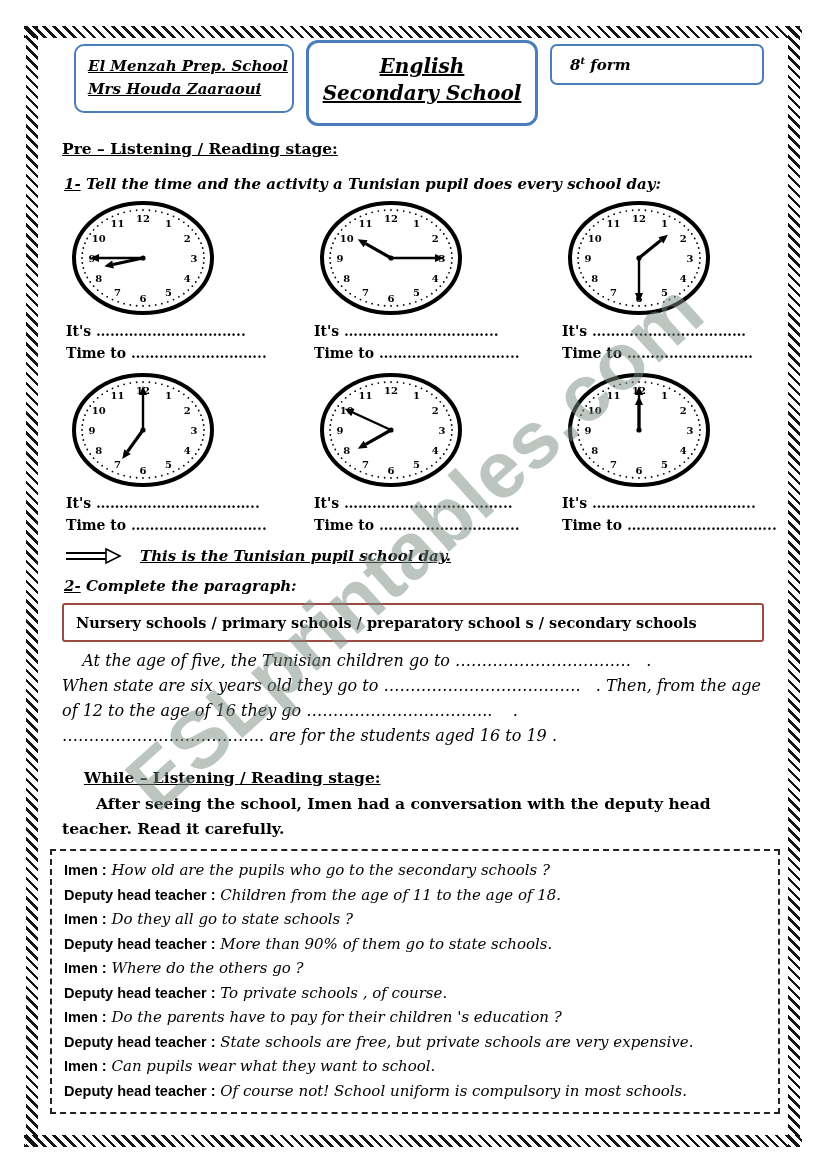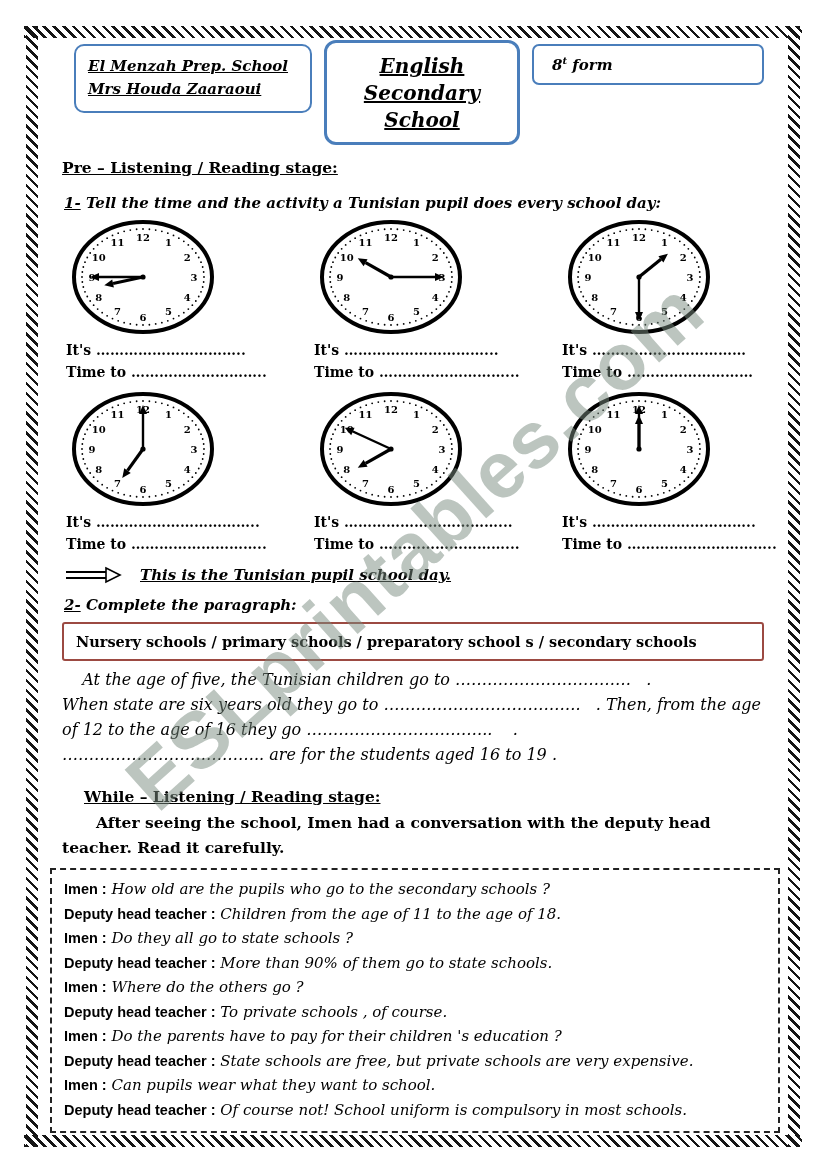"El Menzah Prep. School" .hbox-left { width: 238px -> 220px }
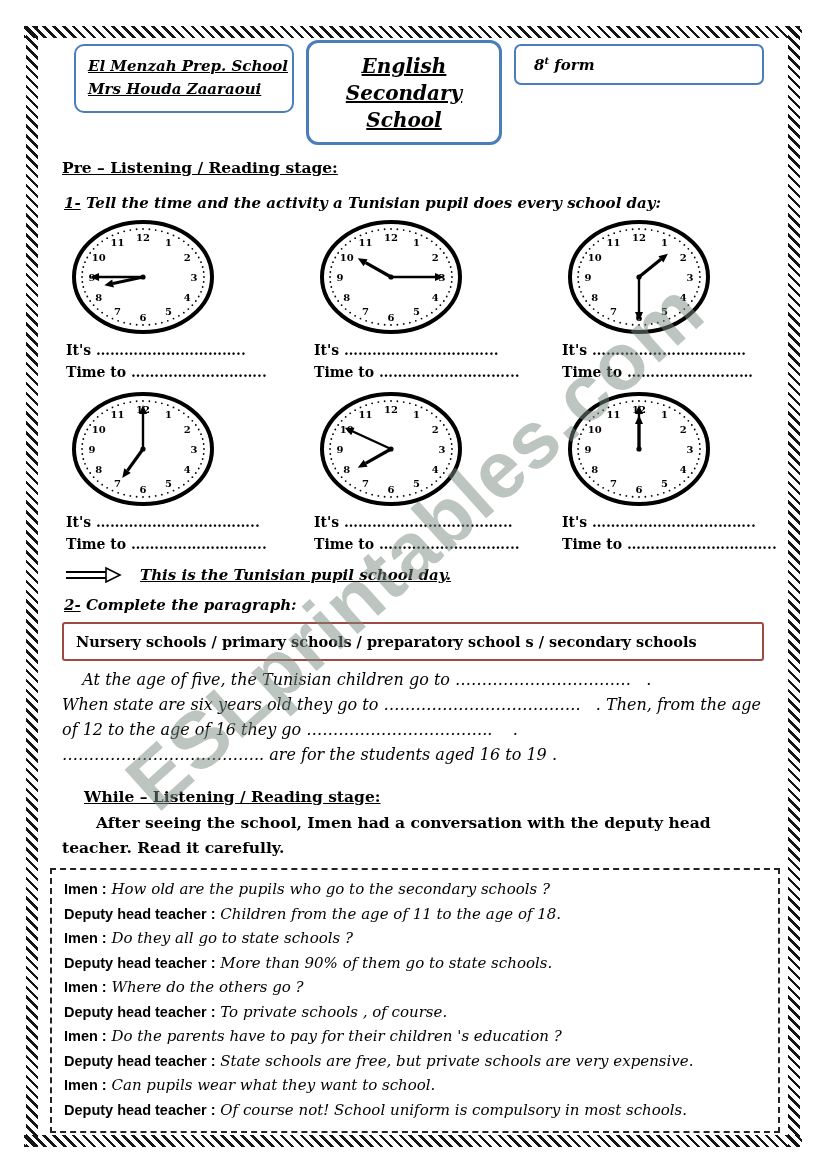"English Secondary School" .hbox-center { padding: 10px 10px 8px -> 10px 10px 16px; width: 196px -> 232px }
